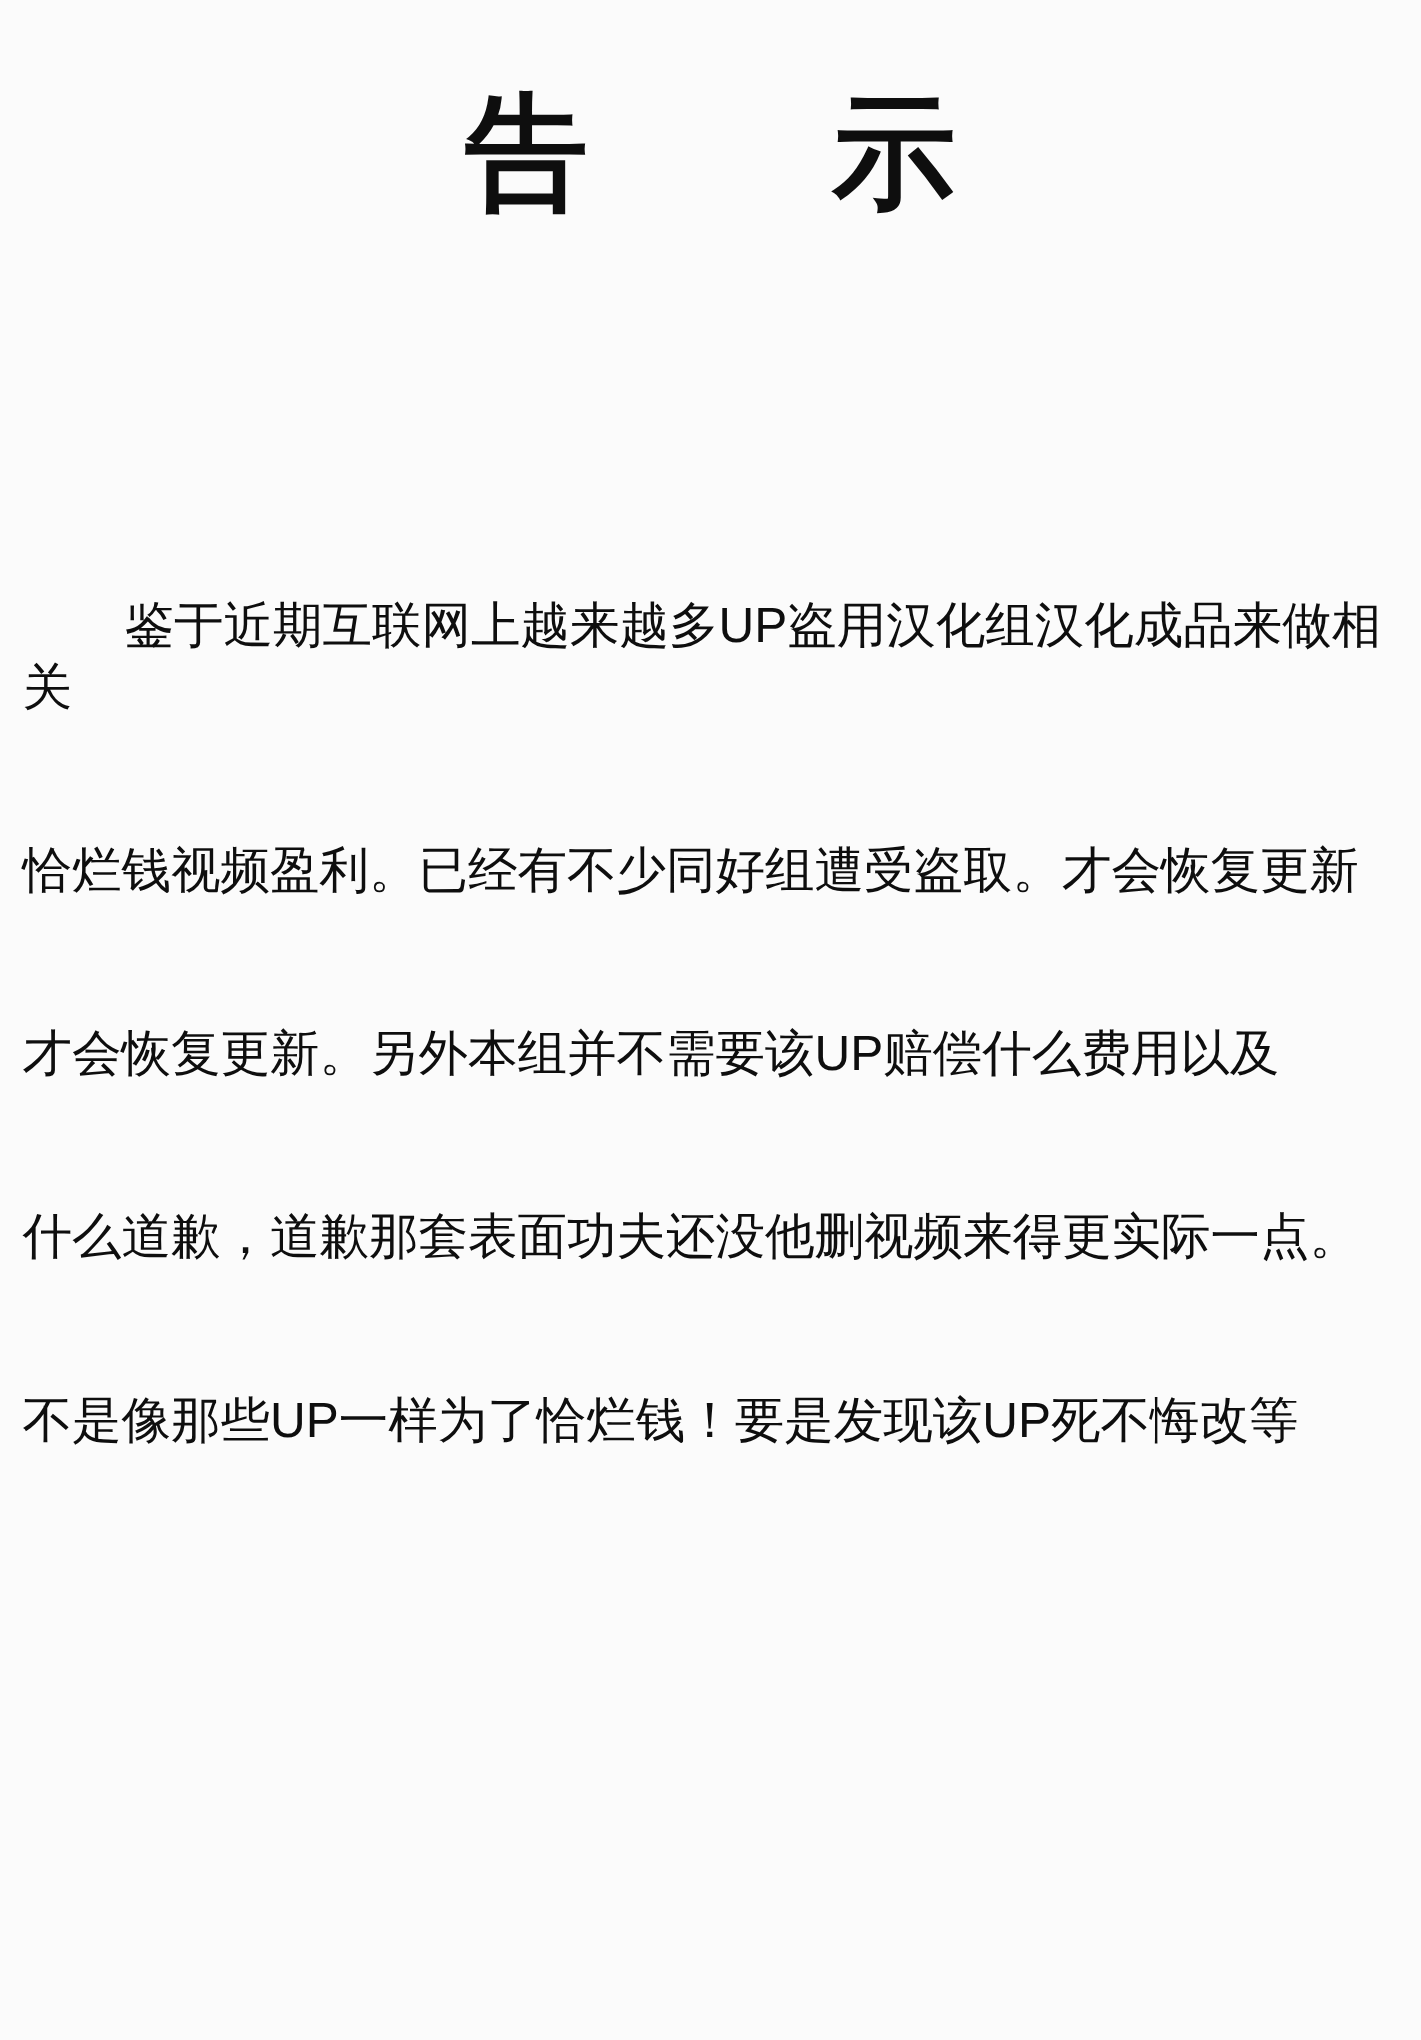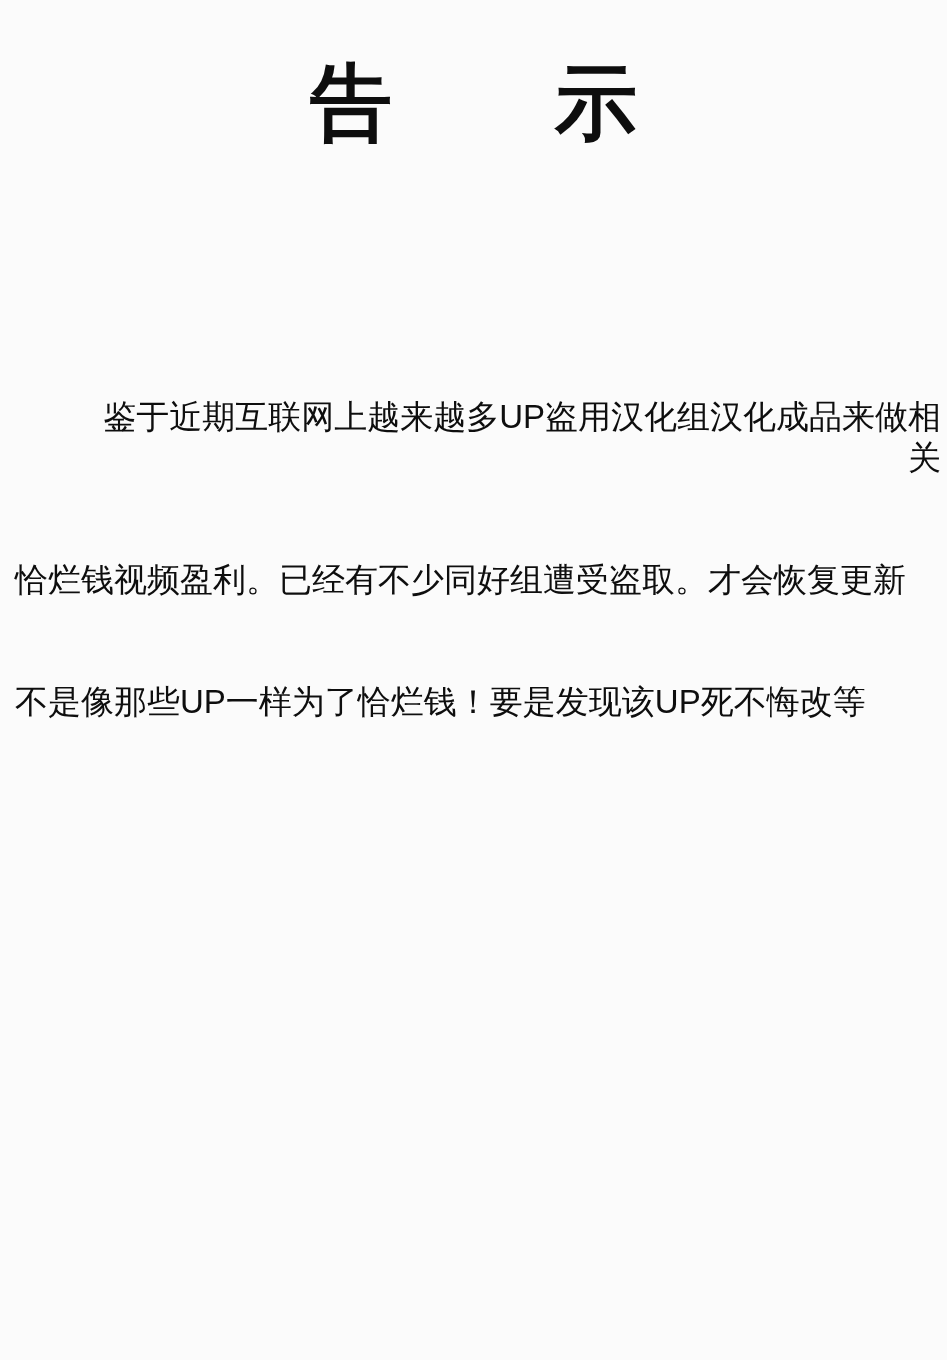"鉴于近期互联网上越来越多UP盗用汉化组汉化成品来做相关" .notice-line.first-line { text-align: right -> none }
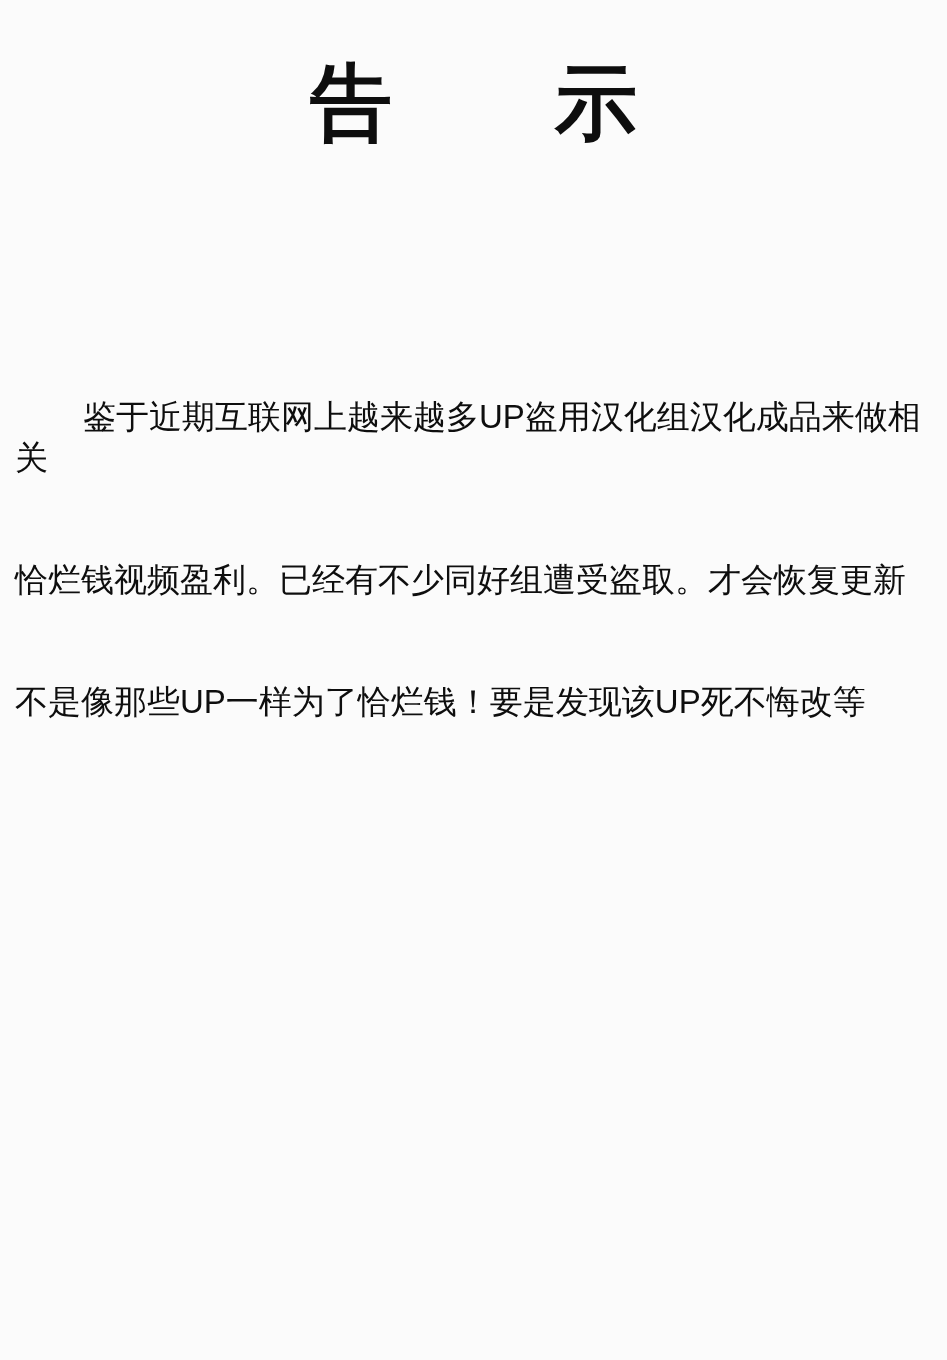"才会恢复更新。另外本组并不需要该UP赔偿什么费用以及" div.notice-line { html: none -> <div>才会恢复更新。另外本组并不需要该UP赔偿什么费用以及</div> }
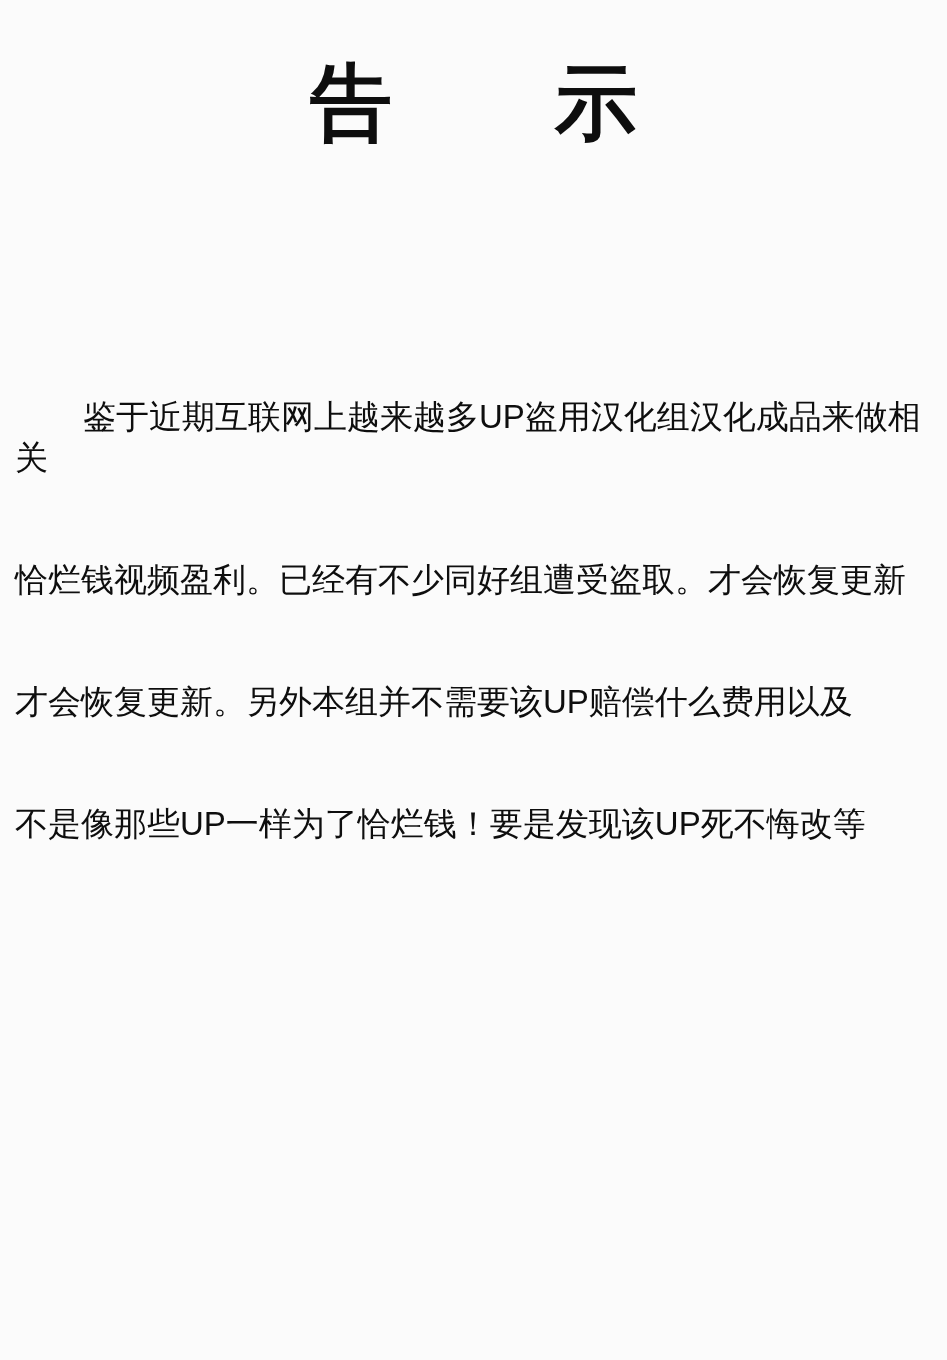"什么道歉，道歉那套表面功夫还没他删视频来得更实际一点。" div.notice-line { html: none -> <div>什么道歉，道歉那套表面功夫还没他删视频来得更实际一点。</div> }
